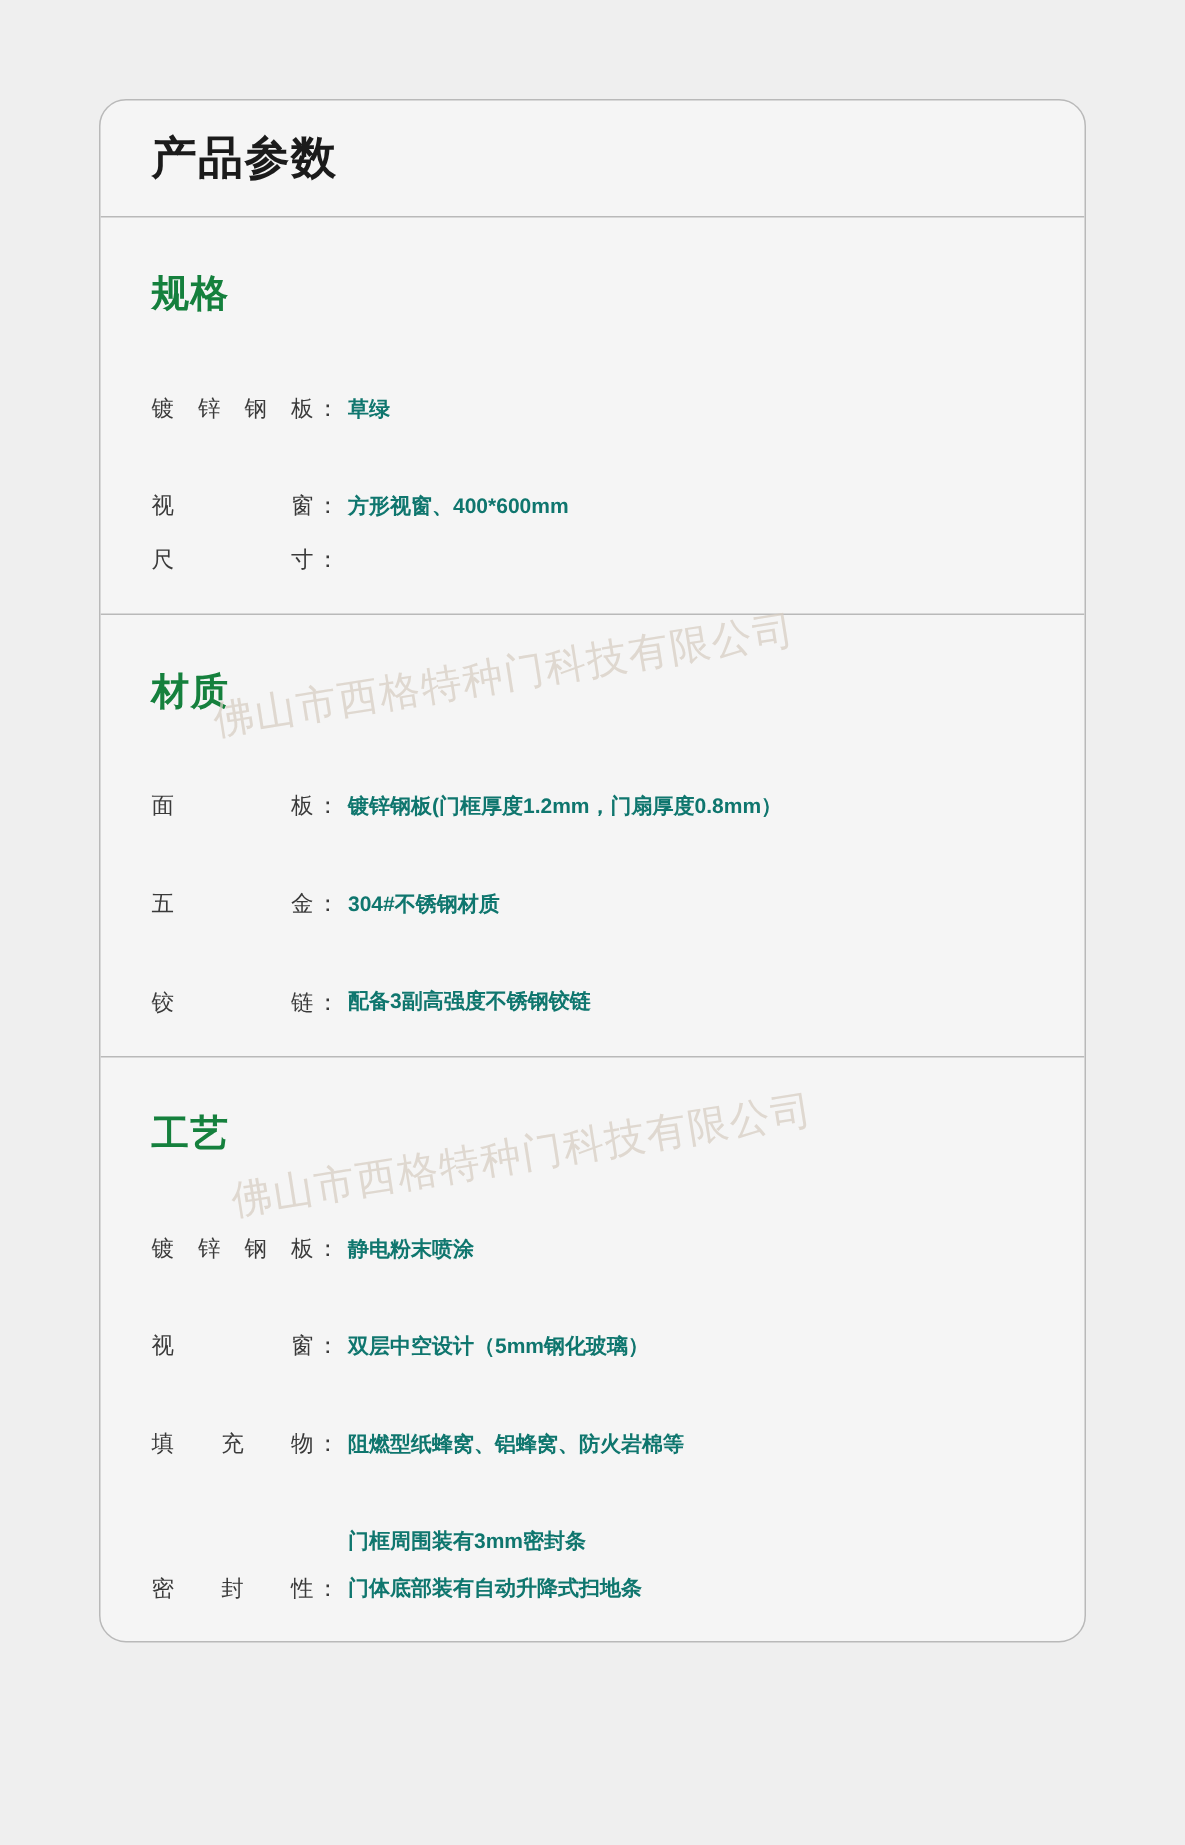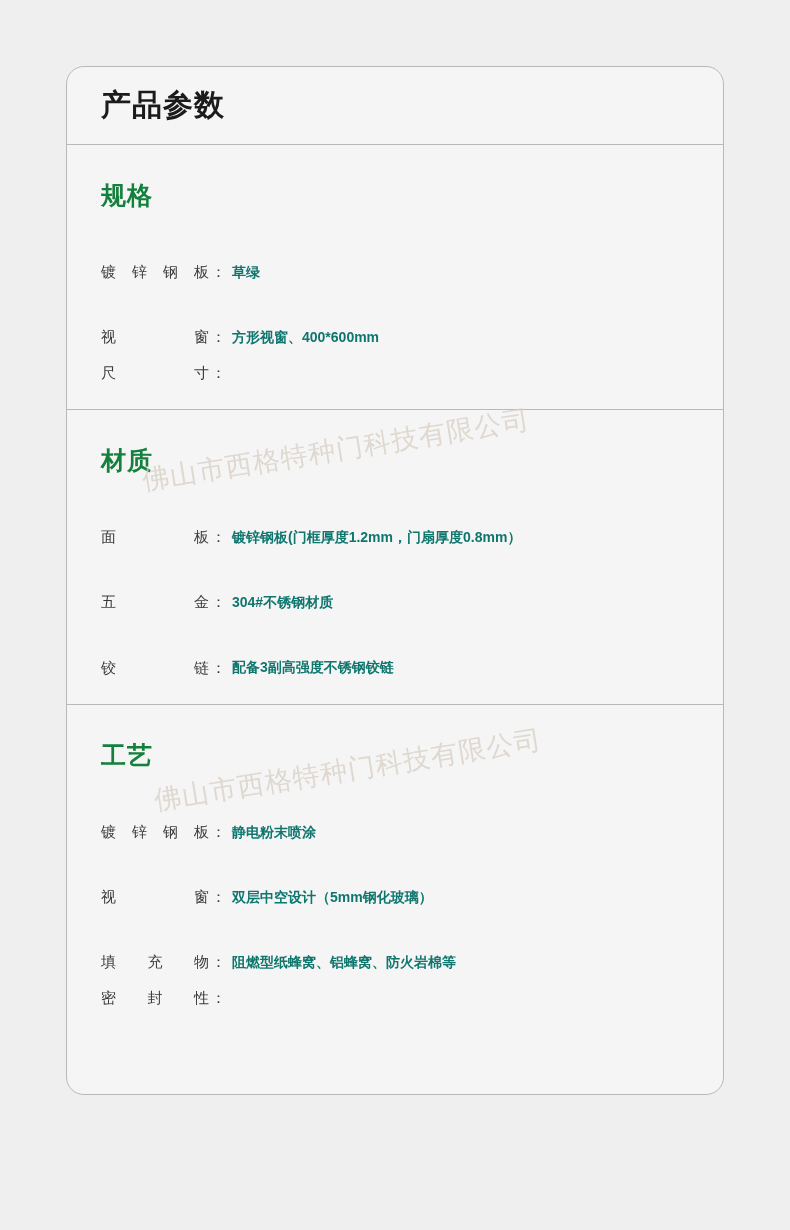"门框周围装有3mm密封条" span.row-value { html: none -> <span> <span>门框周围装有3mm密封条</span> <span>门体底部装有自动升降式扫地条</span> </span> }
